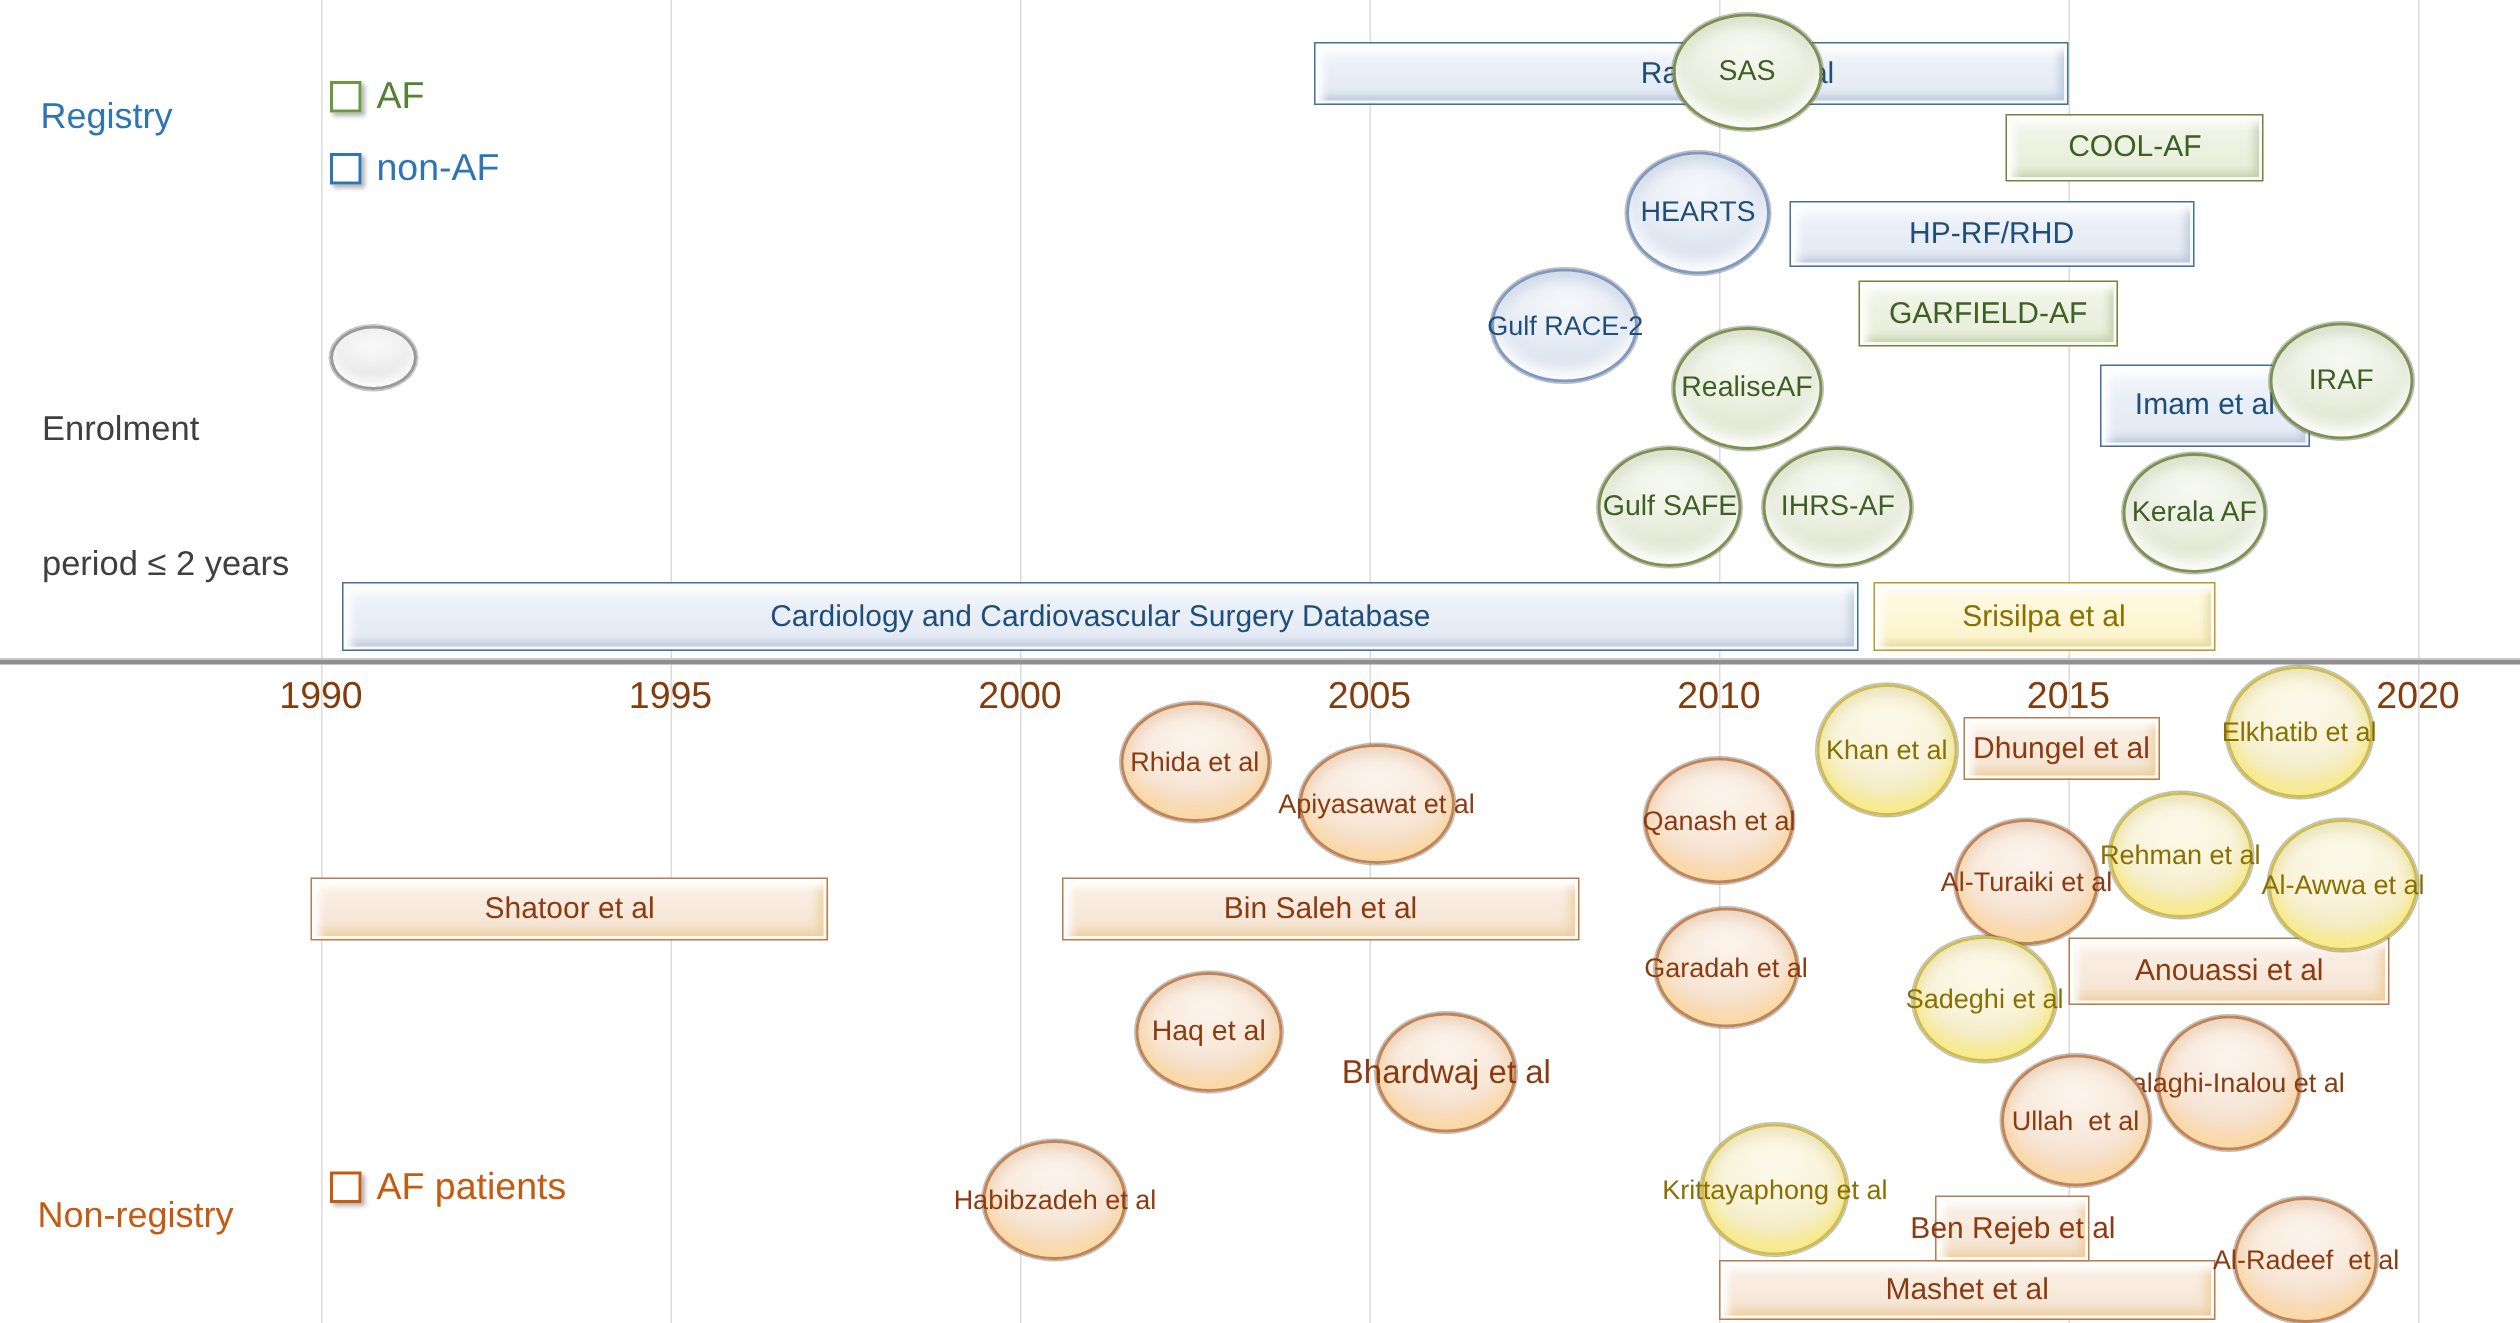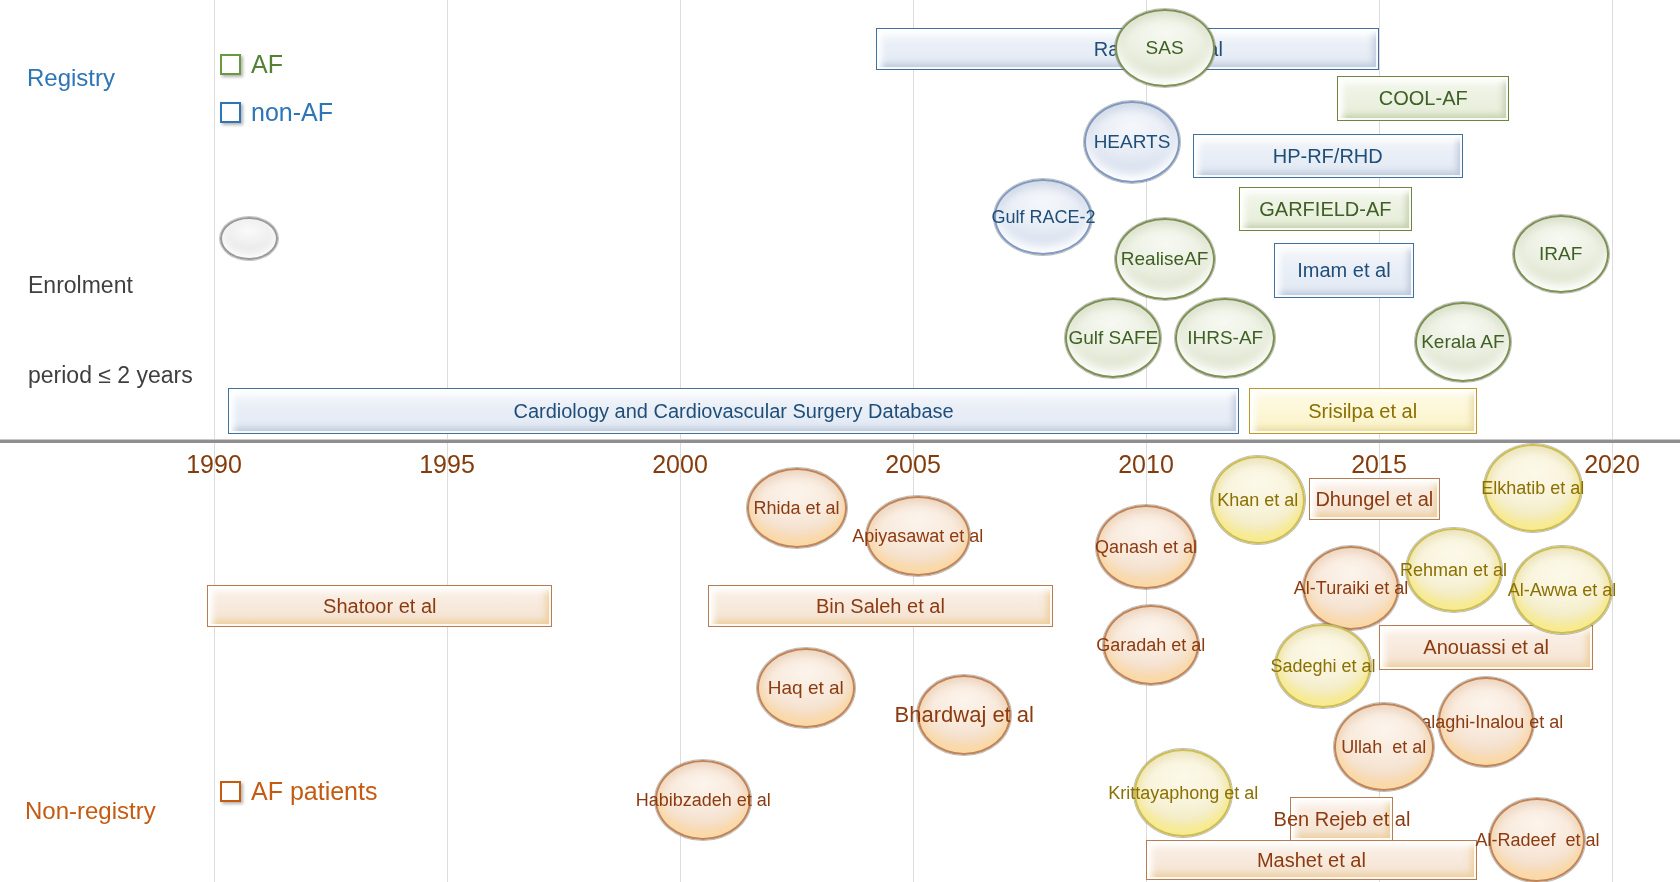"Imam et al" div.study { left: 1274px -> 1400px }
